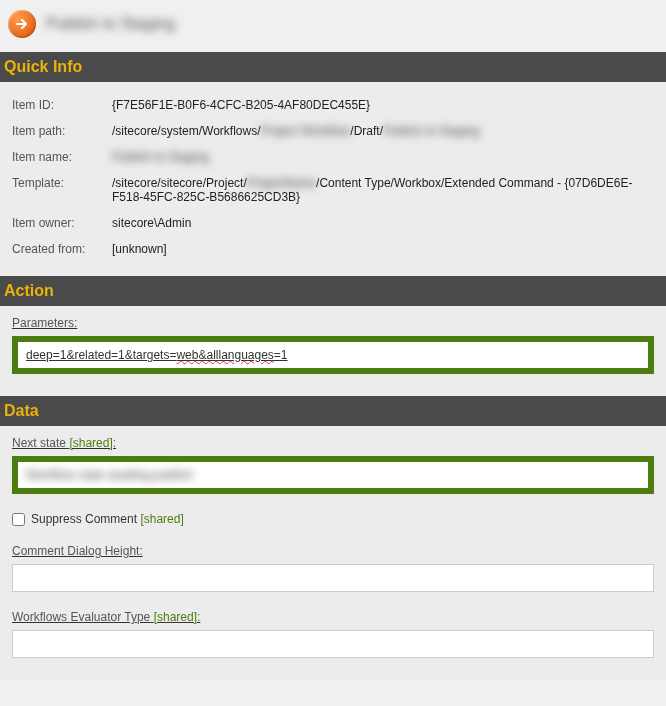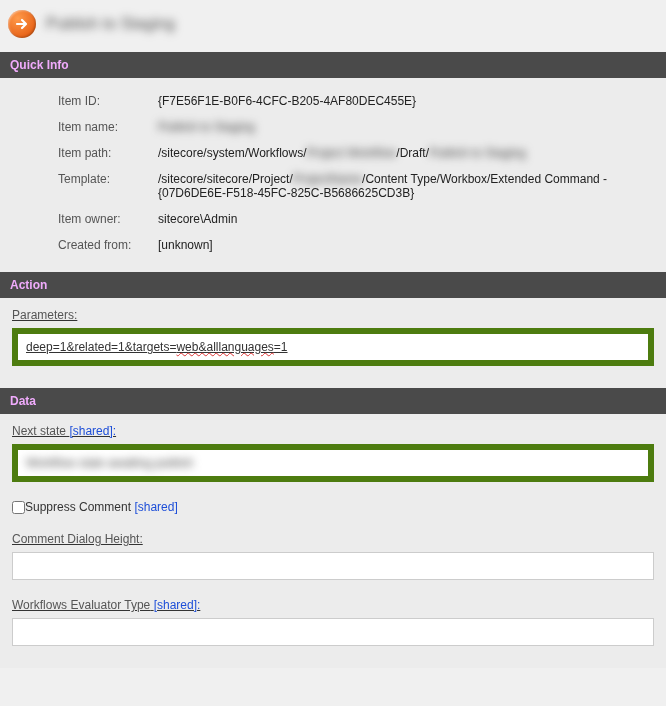"Quick Info" .section-header { color: #f0abfc -> #eab308; font-size: 12px -> 16px; padding: 6px 10px -> 6px 4px }
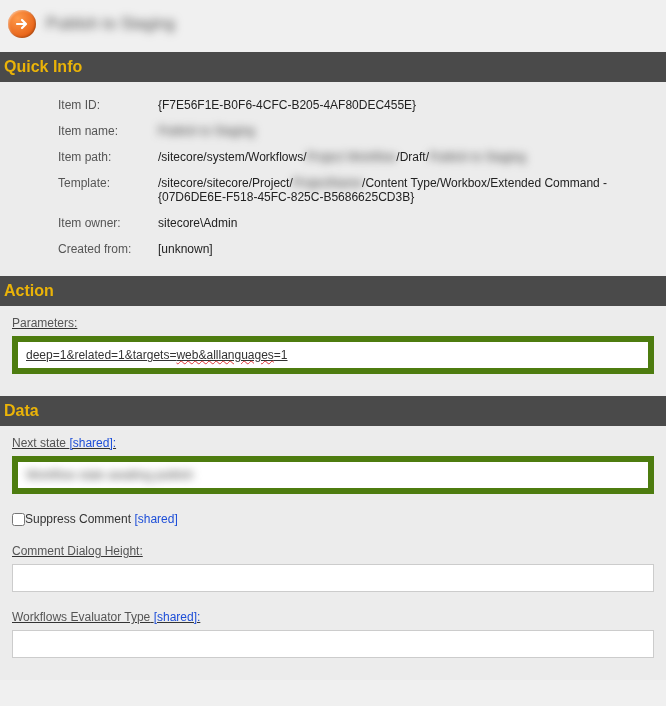"Item ID:" .qi-label { margin-left: 46px -> none }
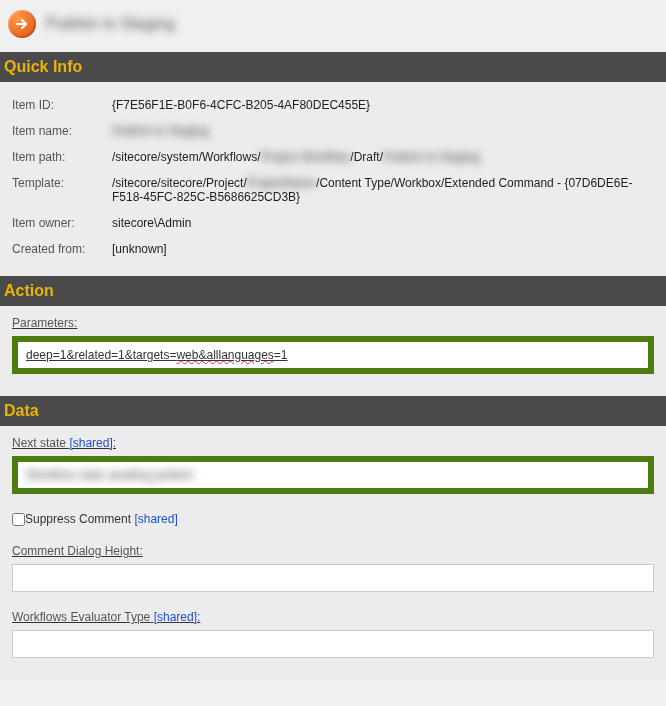"Item name:" div.qi-row { order: before "Item path:" -> after "Item path:" }
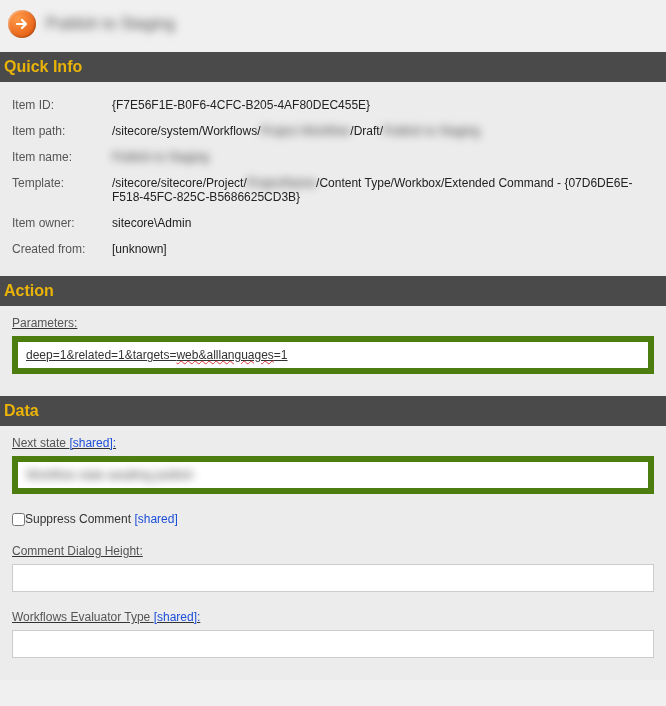"[shared]:" .hint { color: #1d4ed8 -> #4d7c0f }
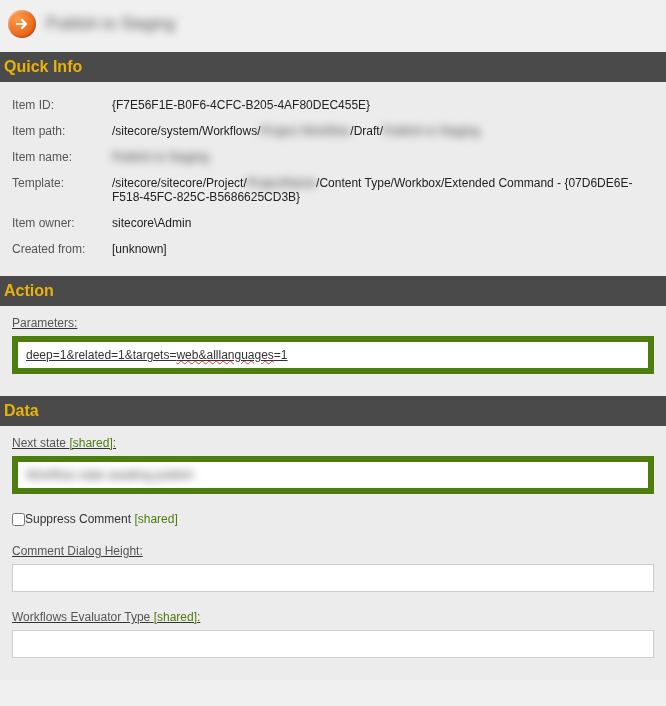"Suppress Comment [shared]" .check-row { gap: none -> 6px }
